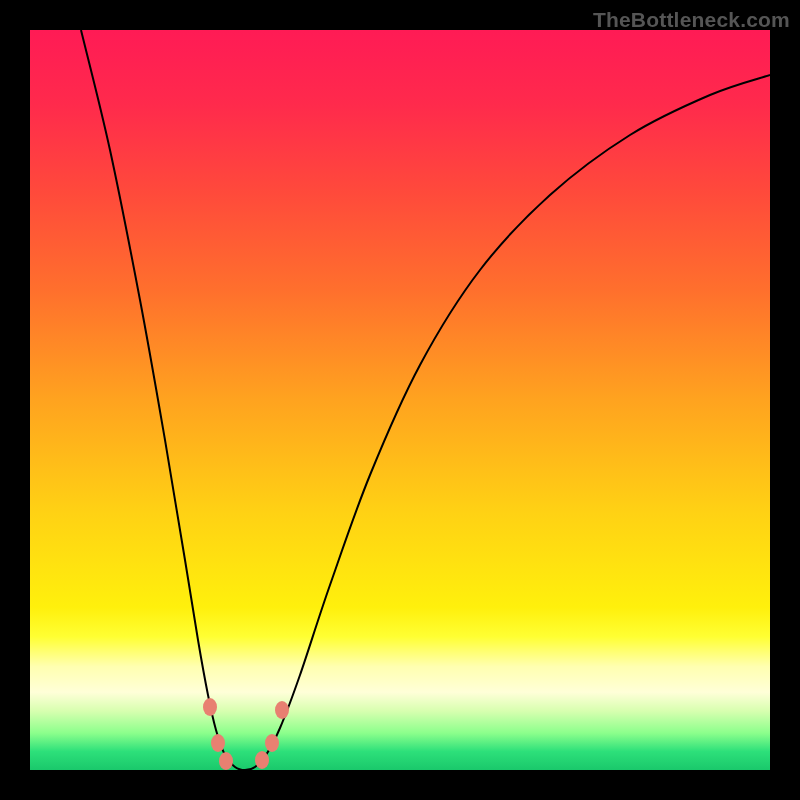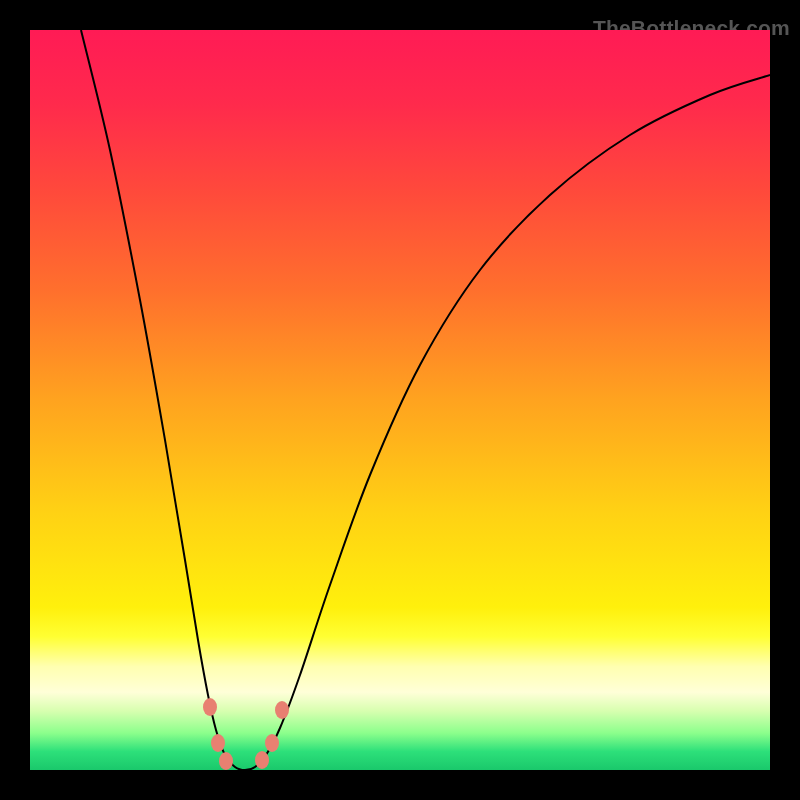"TheBottleneck.com" .watermark { top: 16px -> 8px }
